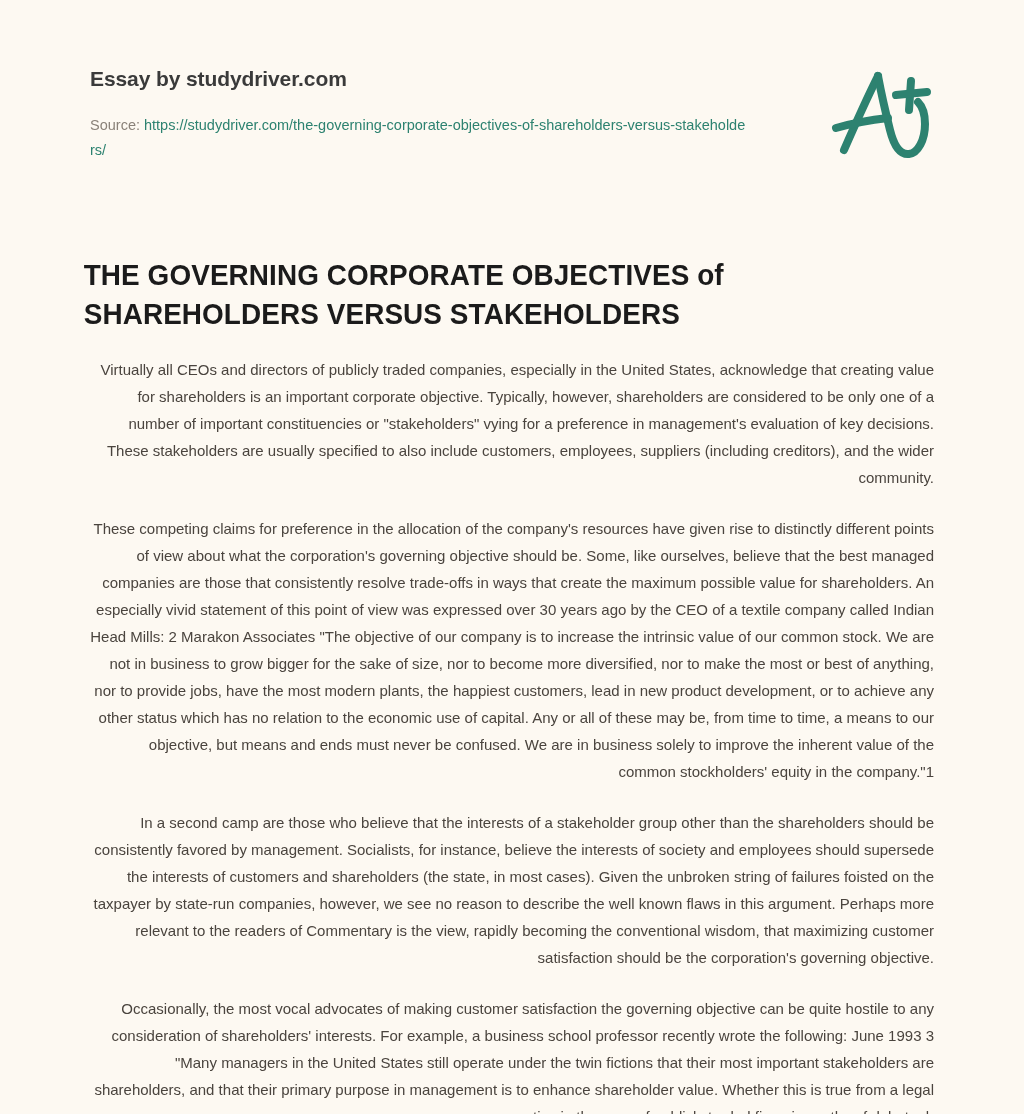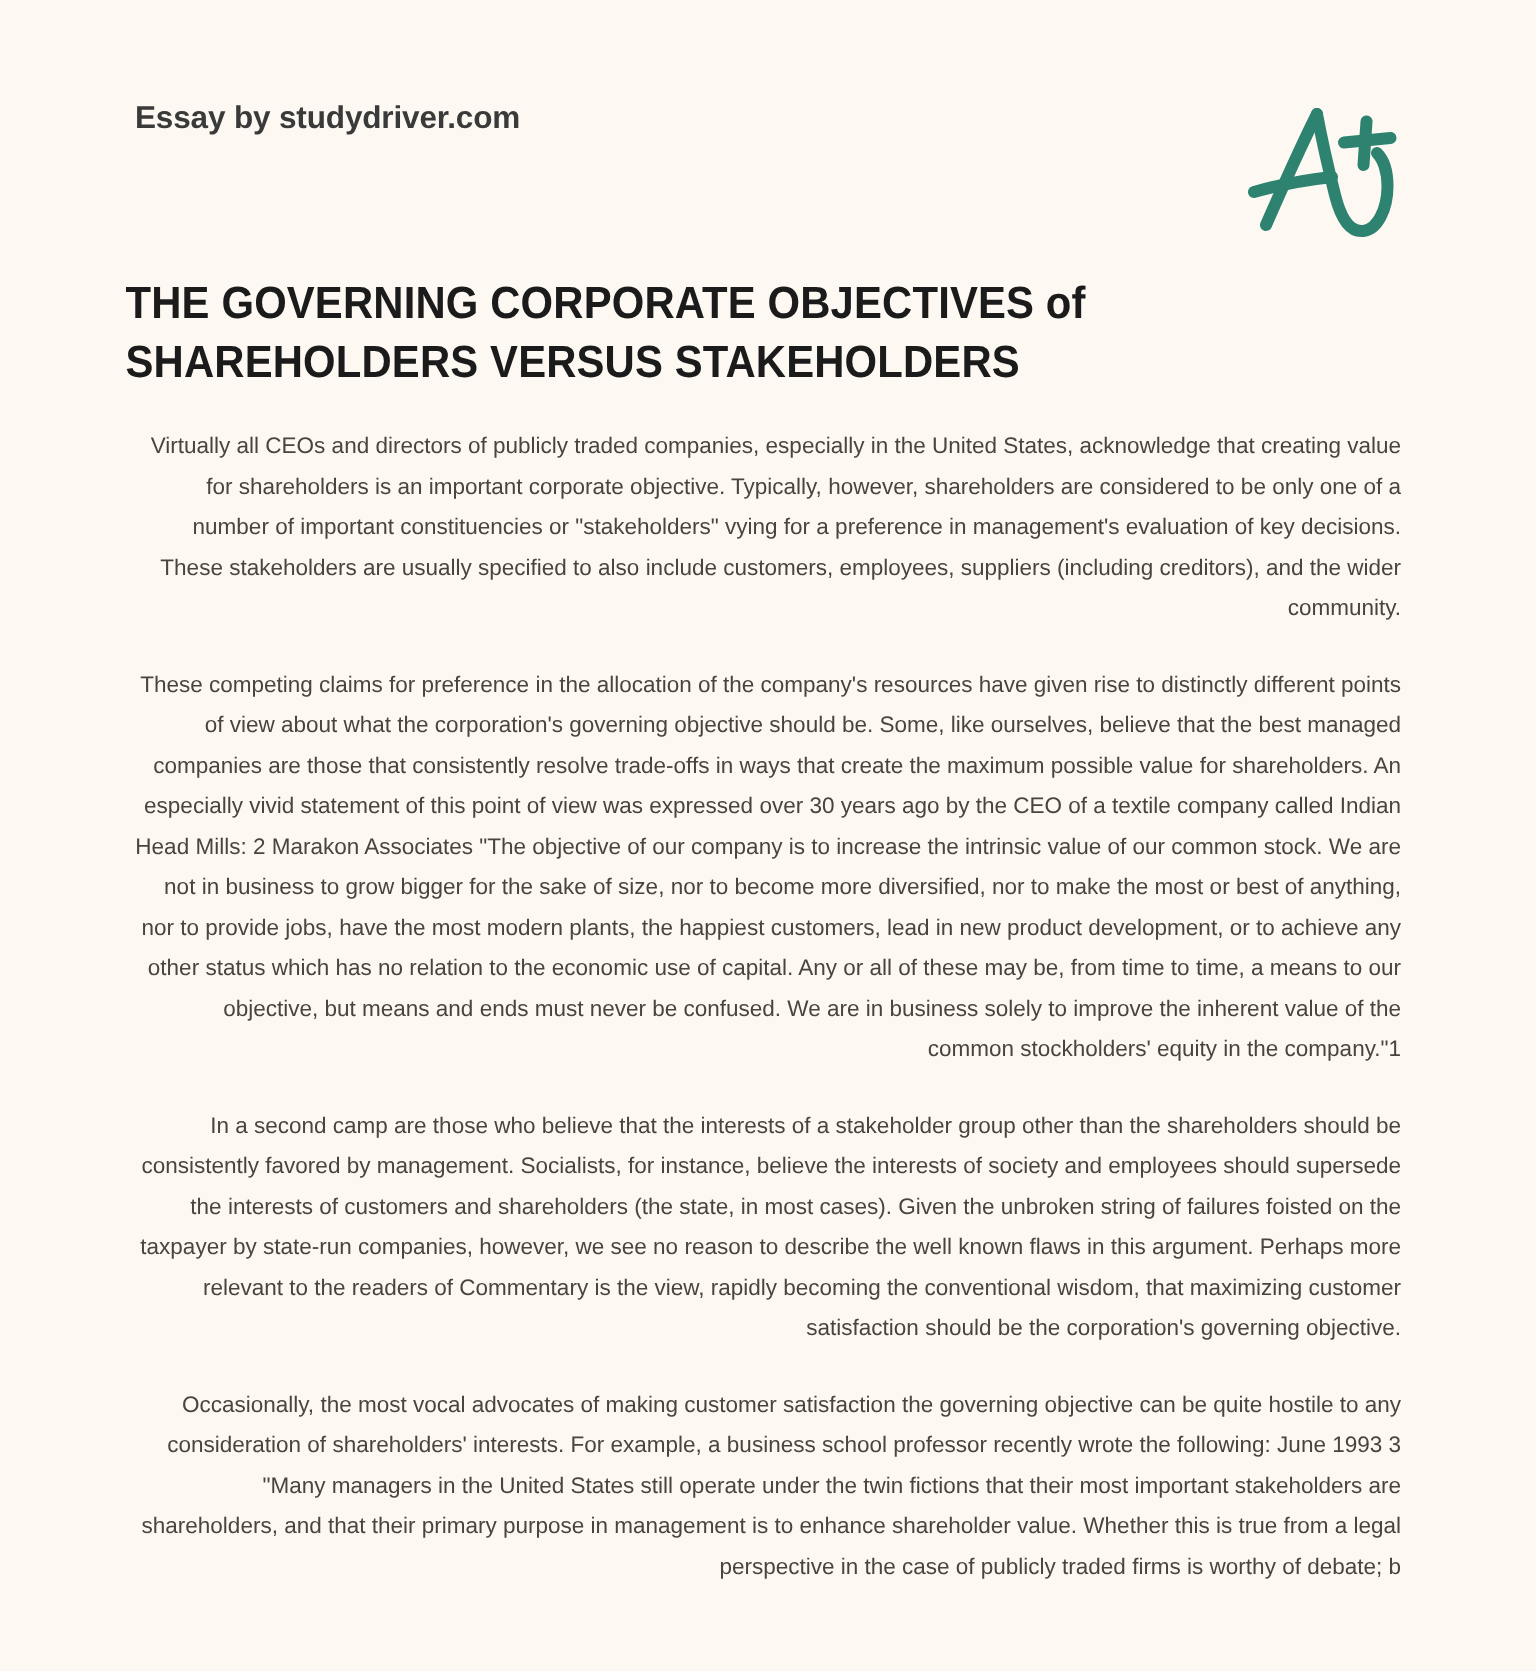"Source:" div.source-line { html: none -> <div> <span>Source: </span><a>https://studydriver.com/the-governing-corporate-objectives-of-shareholders-versus-stakeholders/</a> </div> }
